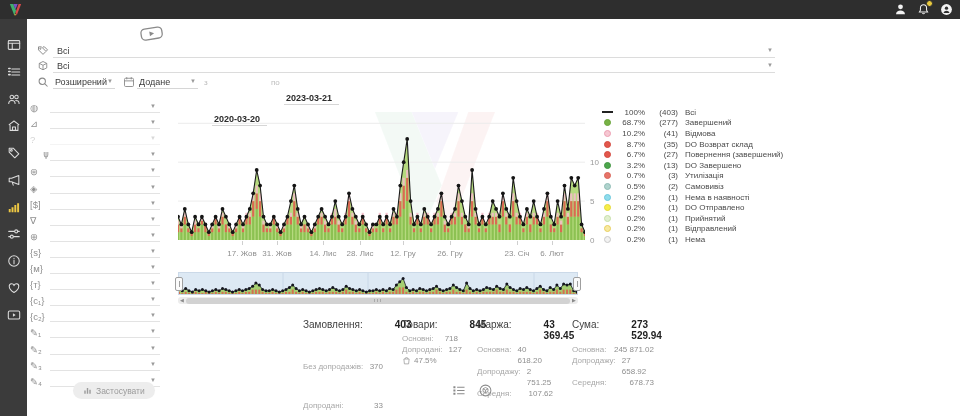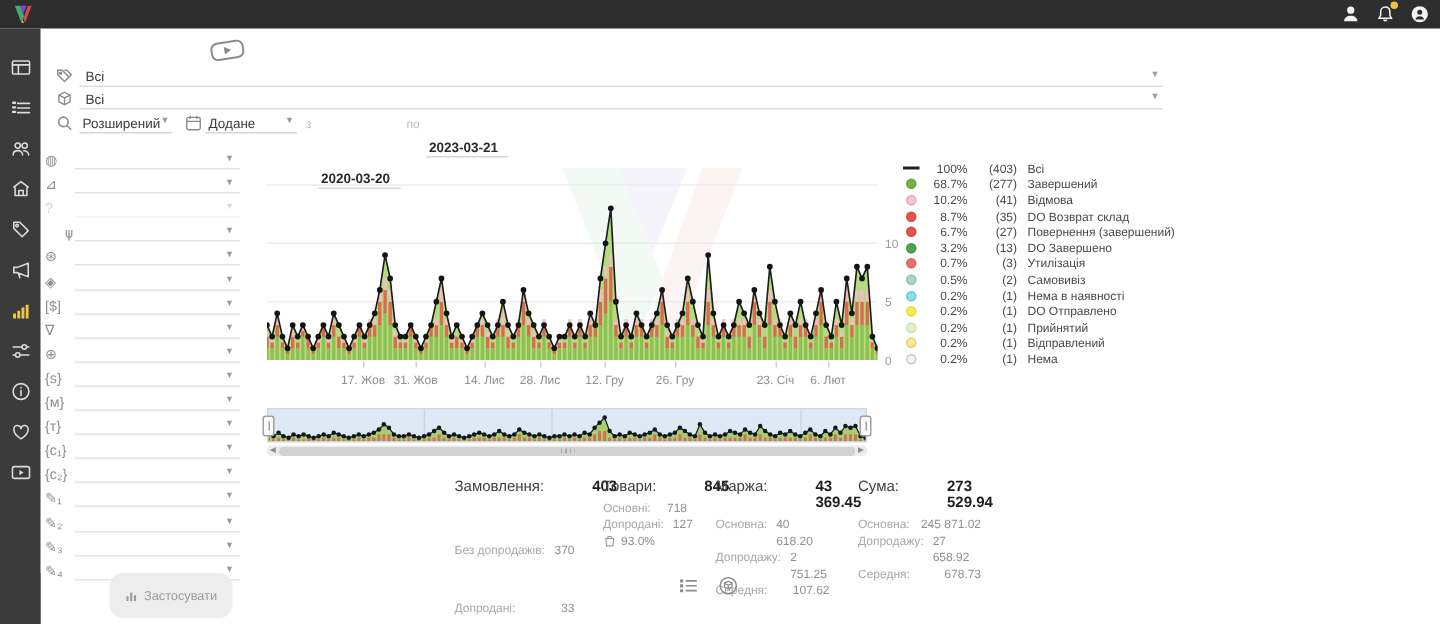"93.0%" span { text: 93.0% -> 47.5% }
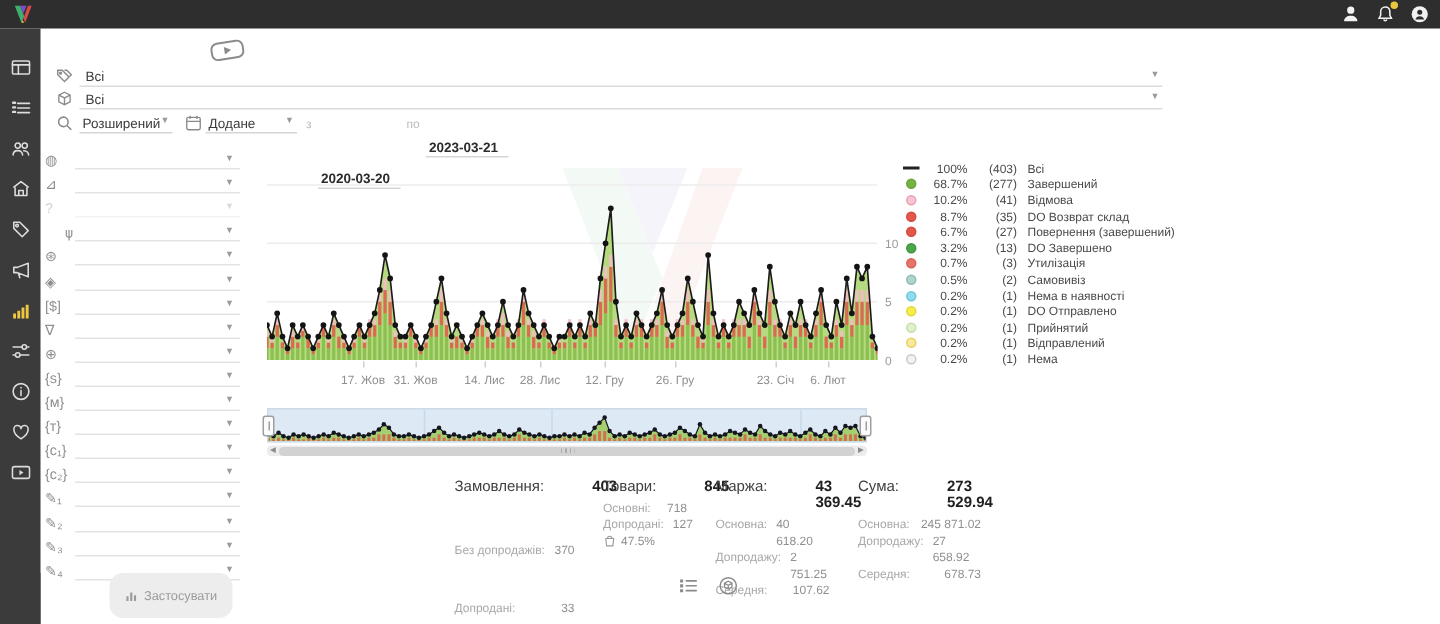"Застосувати" .apply-btn { height: 30px -> 17px }
